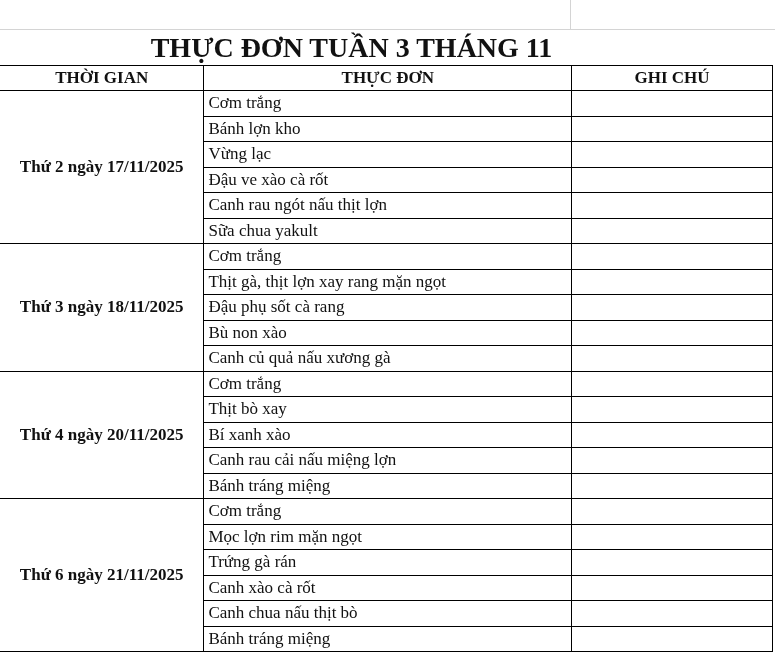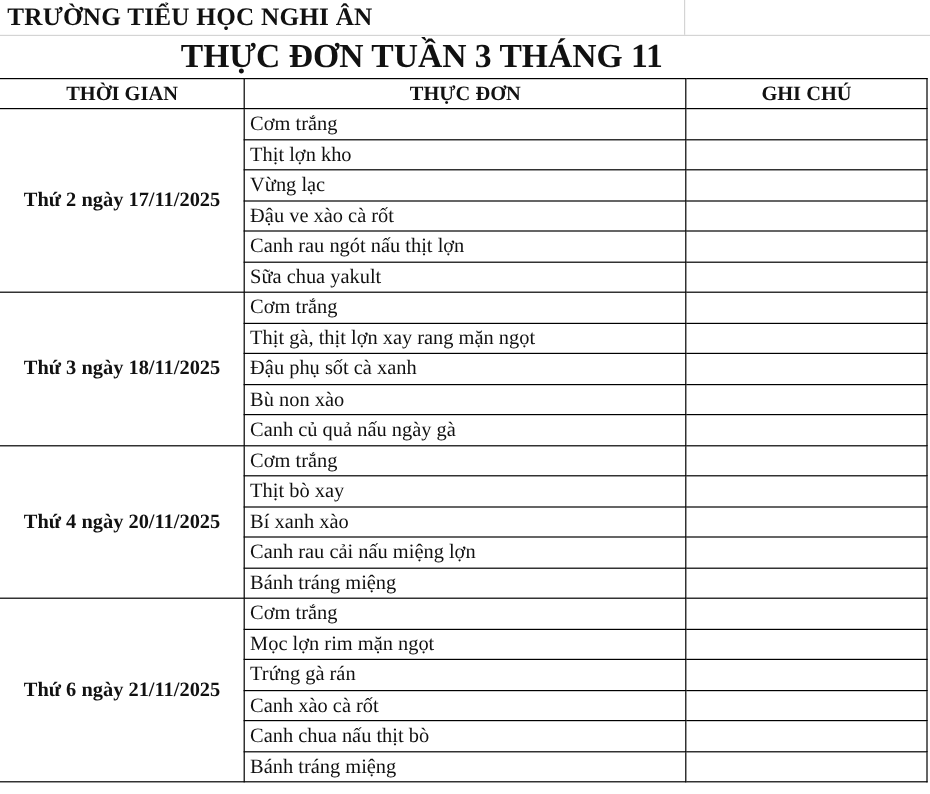"TRƯỜNG TIỂU HỌC NGHI ÂN" div.school { html: <div>TRƯỜNG TIỂU HỌC NGHI ÂN</div> -> none }
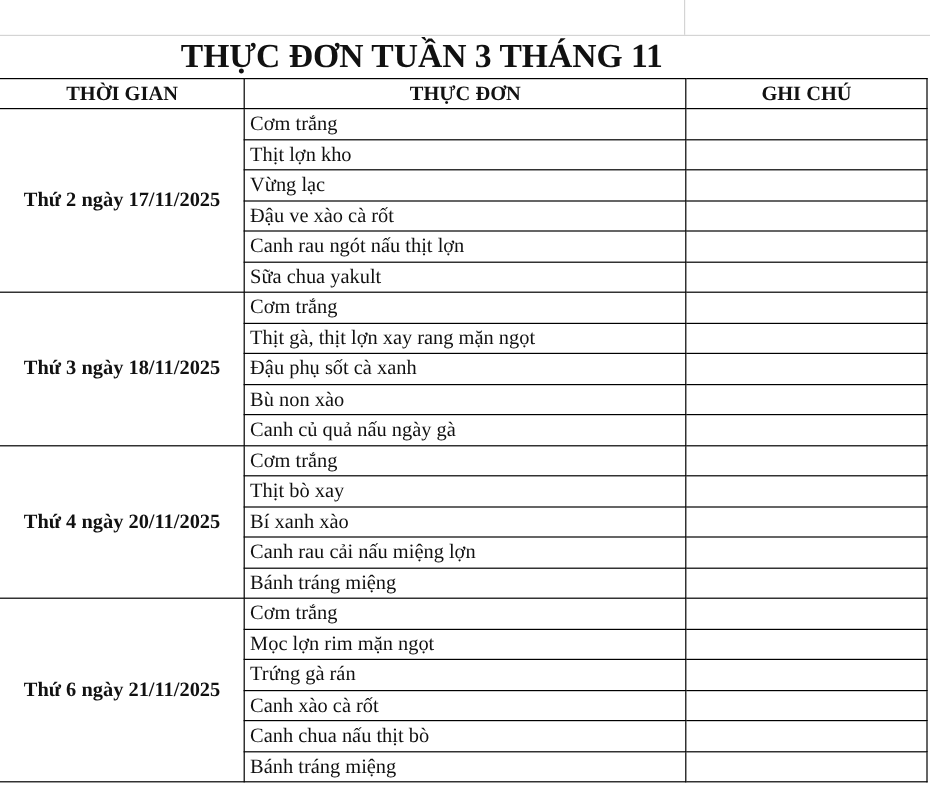"Thịt lợn kho" td.dish { text: Thịt -> Bánh }
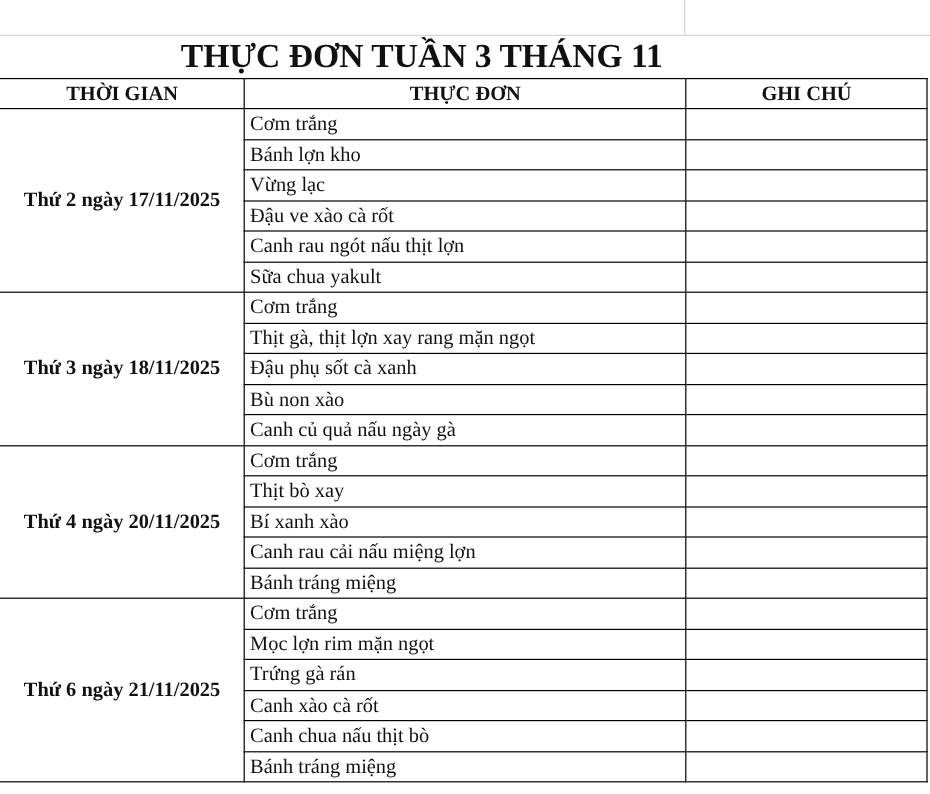"Đậu phụ sốt cà xanh" td.dish { text: xanh -> rang }
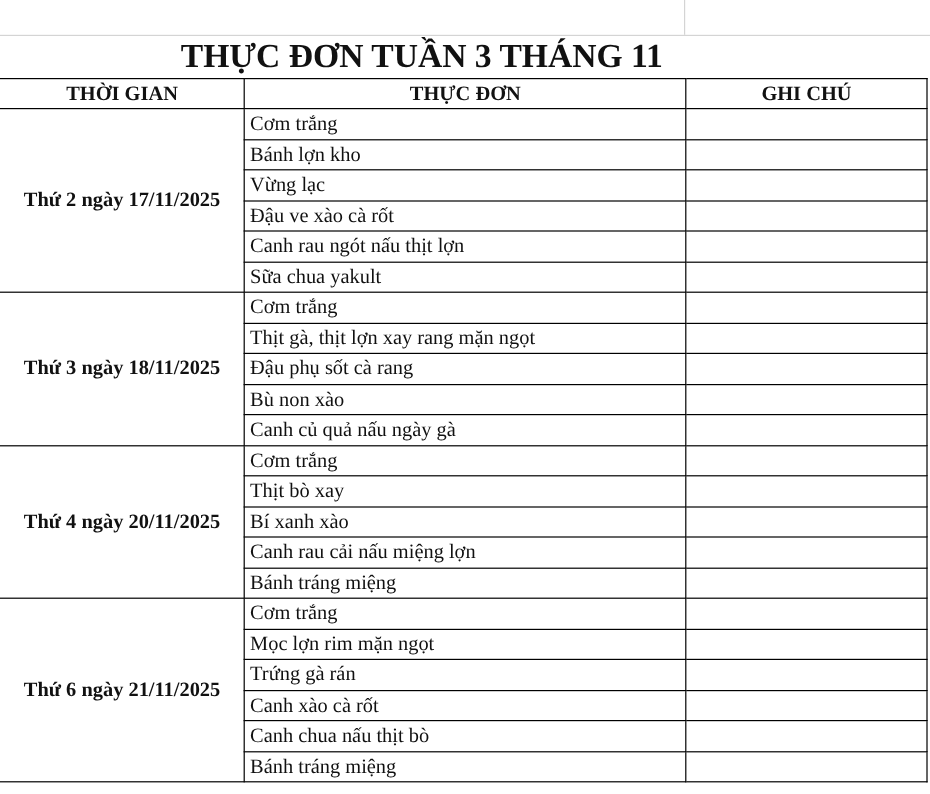"Canh củ quả nấu ngày" td.dish { text: ngày -> xương }
